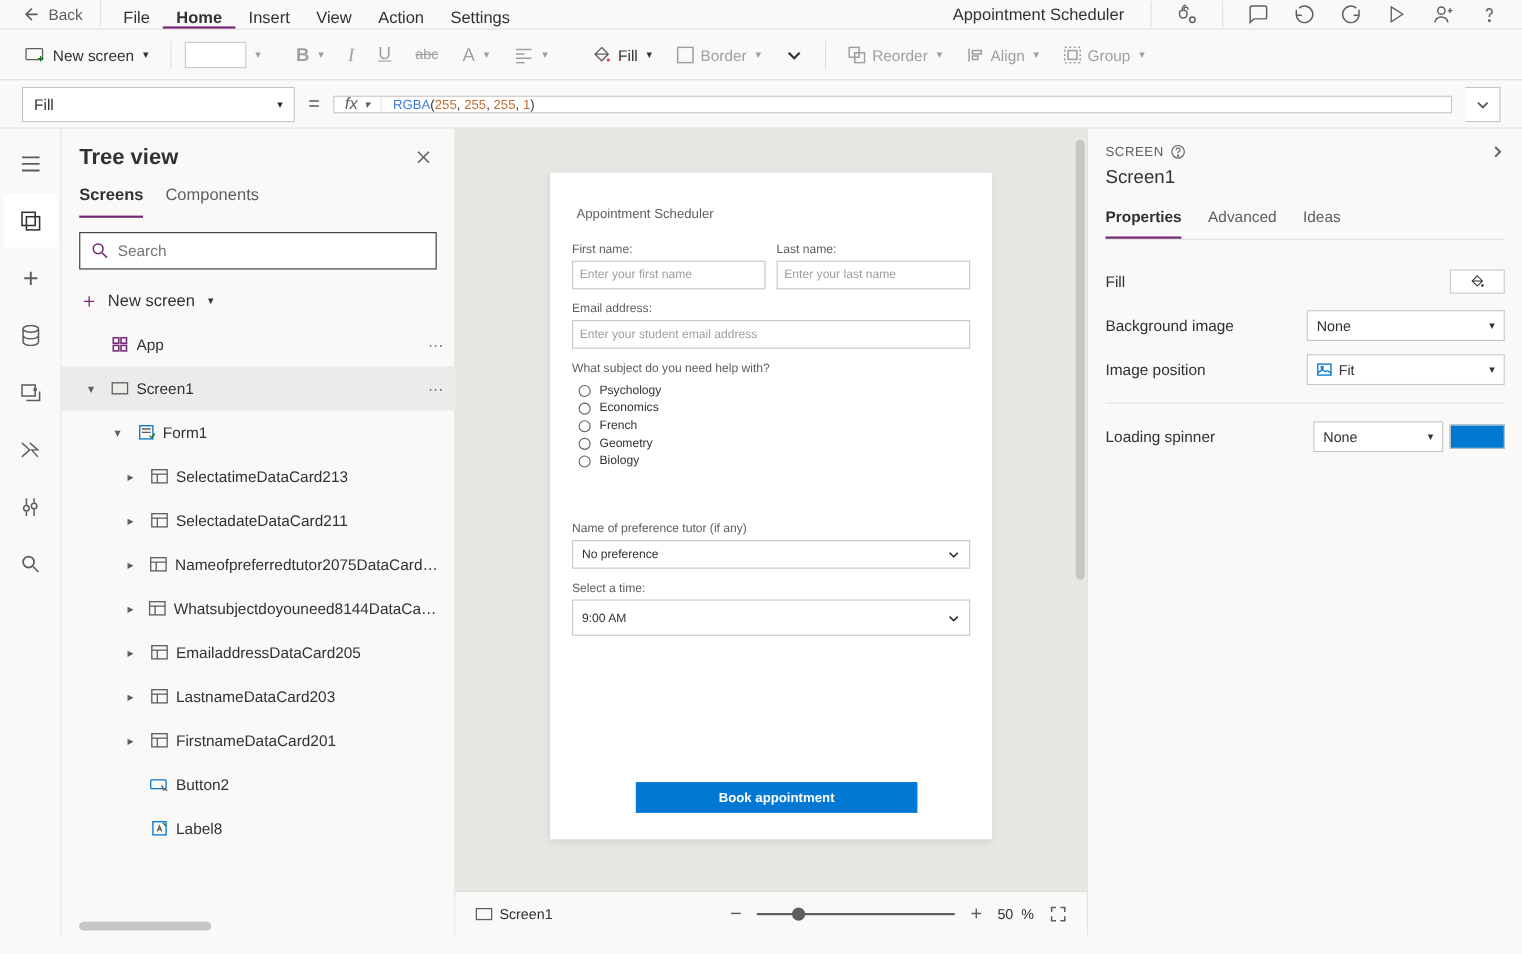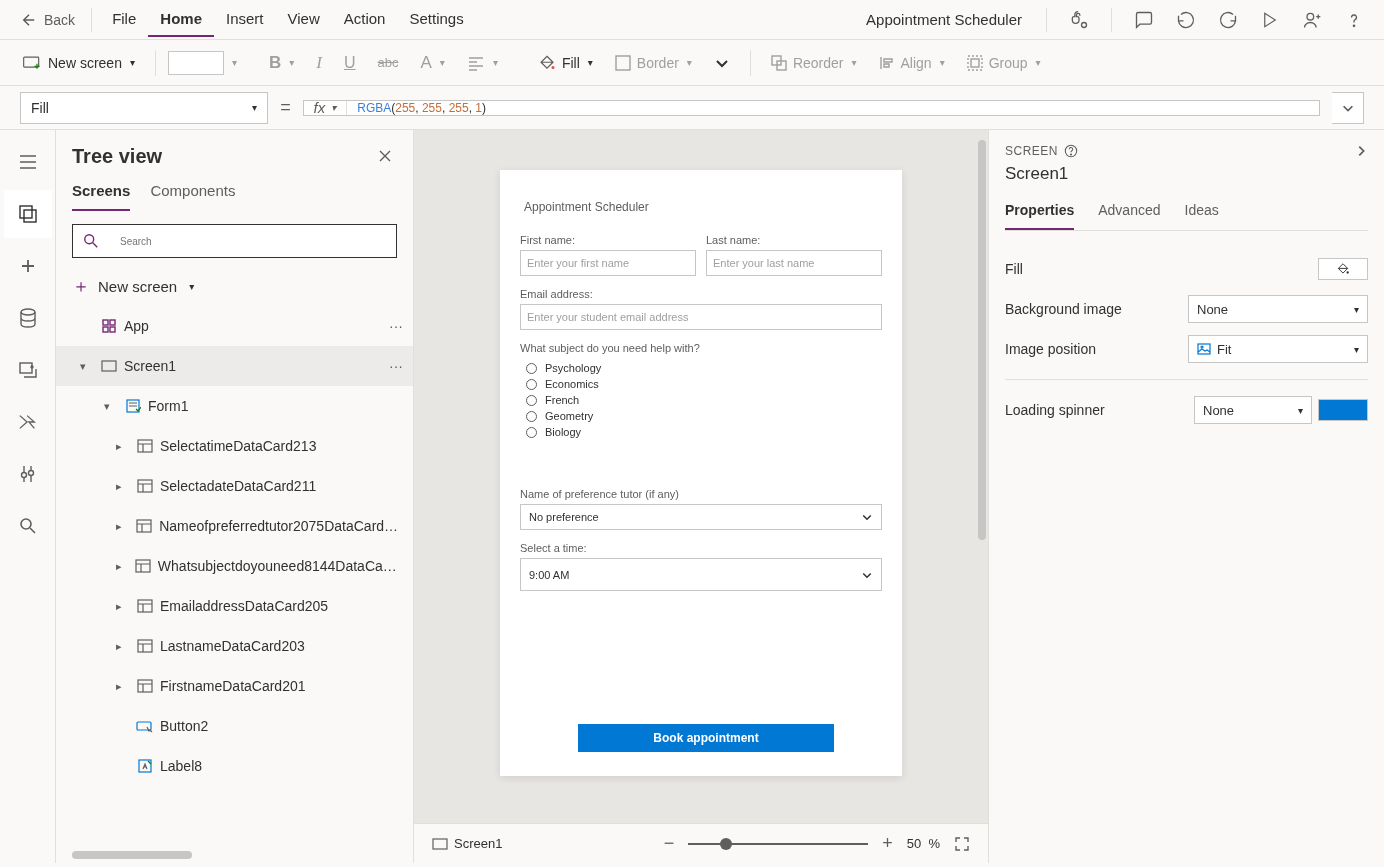"Back" .top-bar { align-items: center -> none; height: 40px -> 27px }
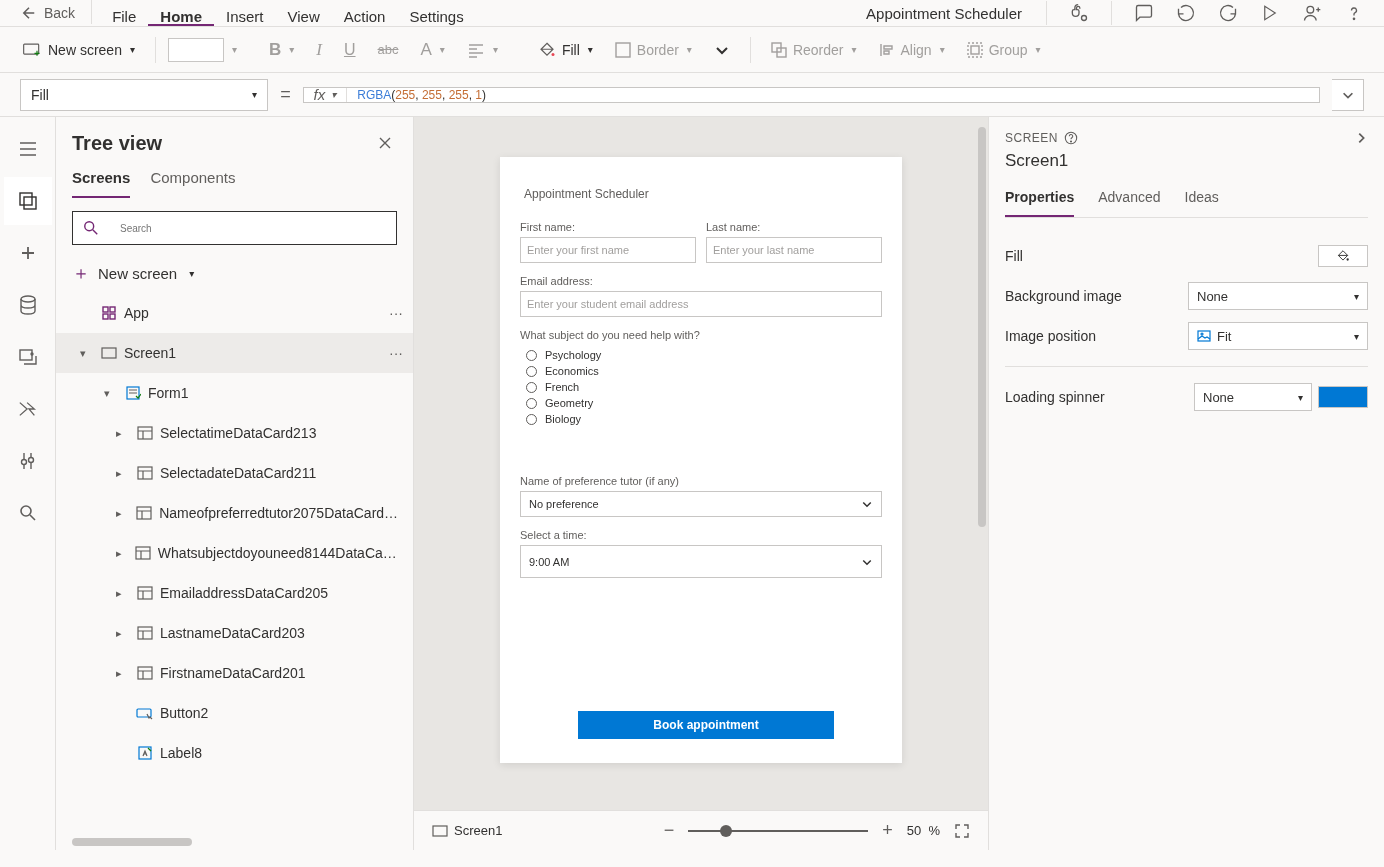"Search" .search-box input { font-size: 10px -> 14px; margin-left: 13px -> none }
